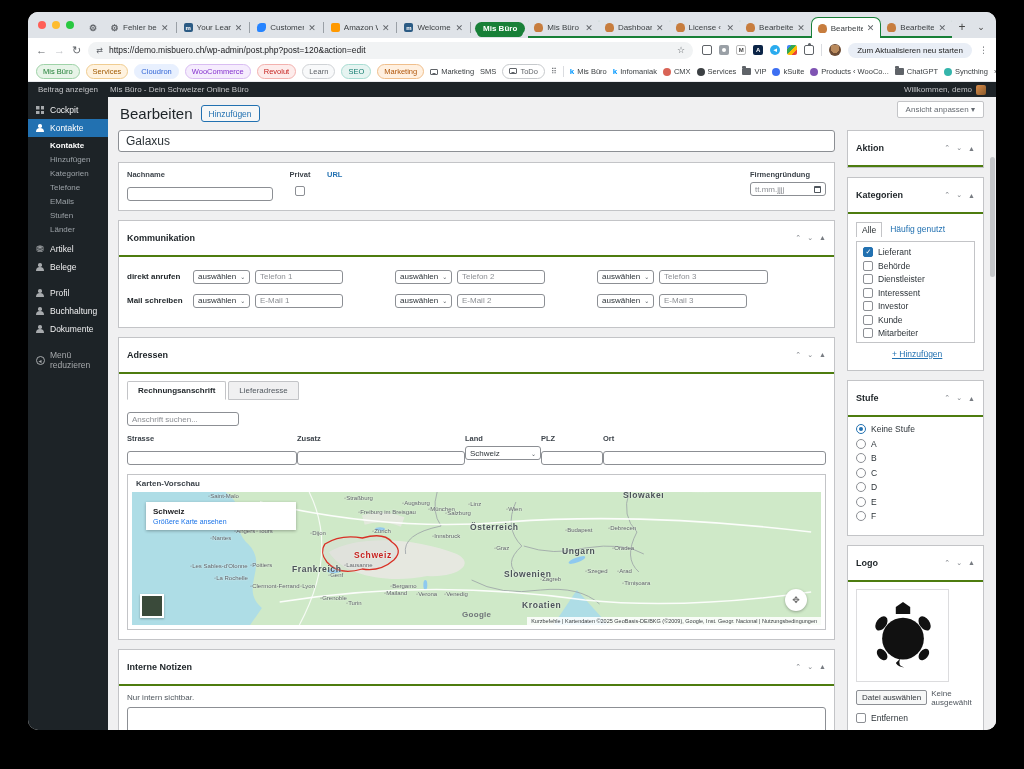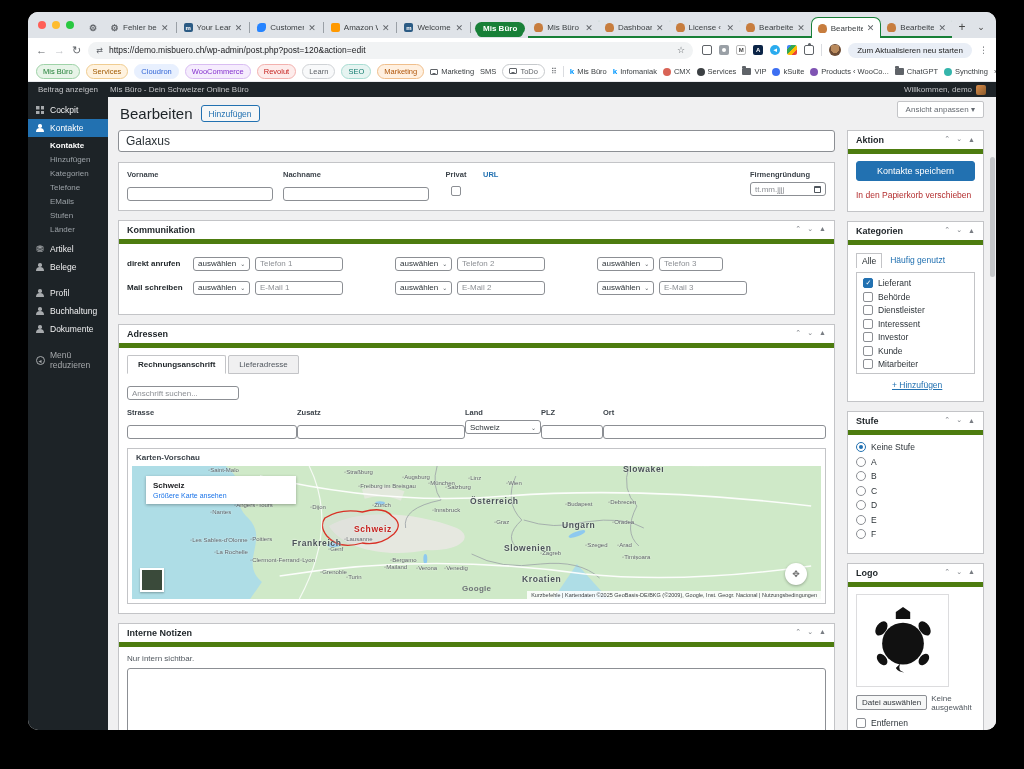"Aktion" .phead { align-items: flex-start -> center; border-bottom: 5px solid #4d7c0f -> 2px solid #4d7c0f; padding: 4px 8px -> 12px 8px }
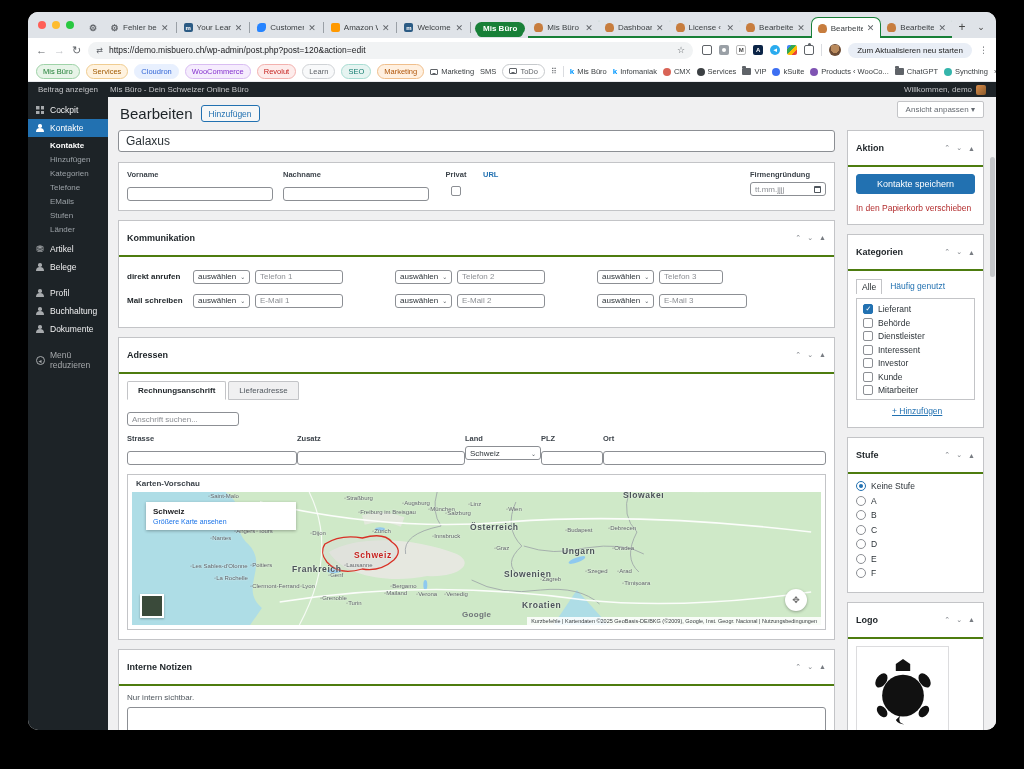"Vorname" div { html: <div> <label>Vorname</label> <input> </div> -> none }
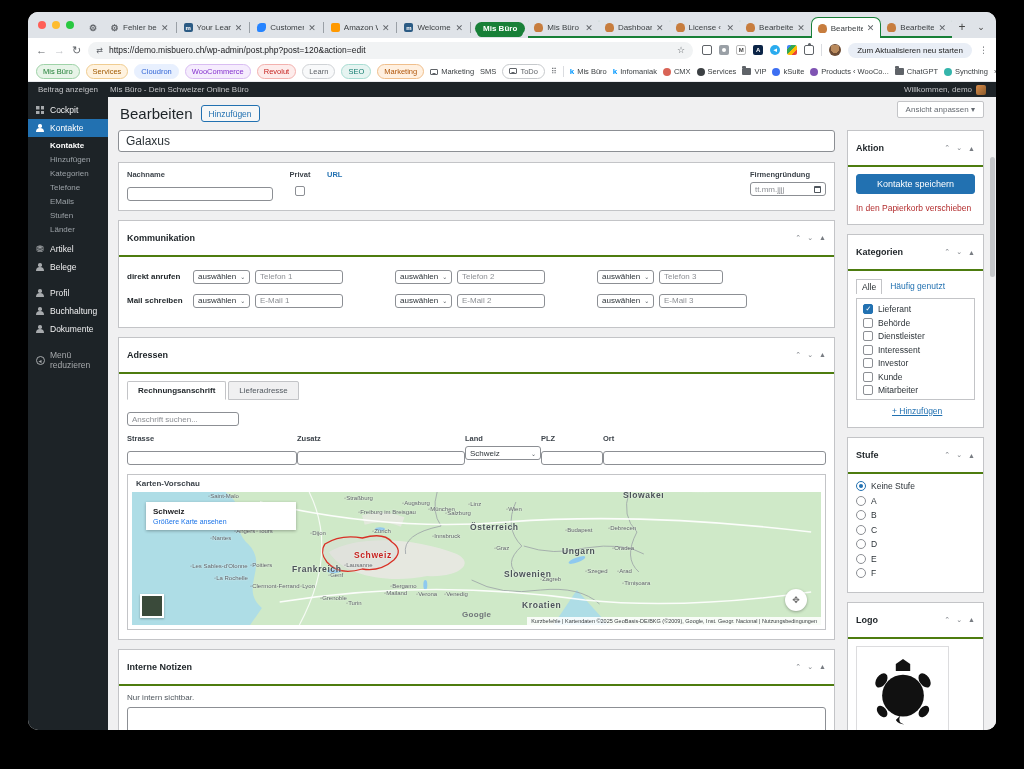"Kontakte speichern" div.pbody { html: <div> <span>Kontakte speichern</span> <span>In den Papierkorb verschieben</span> </div> -> none }
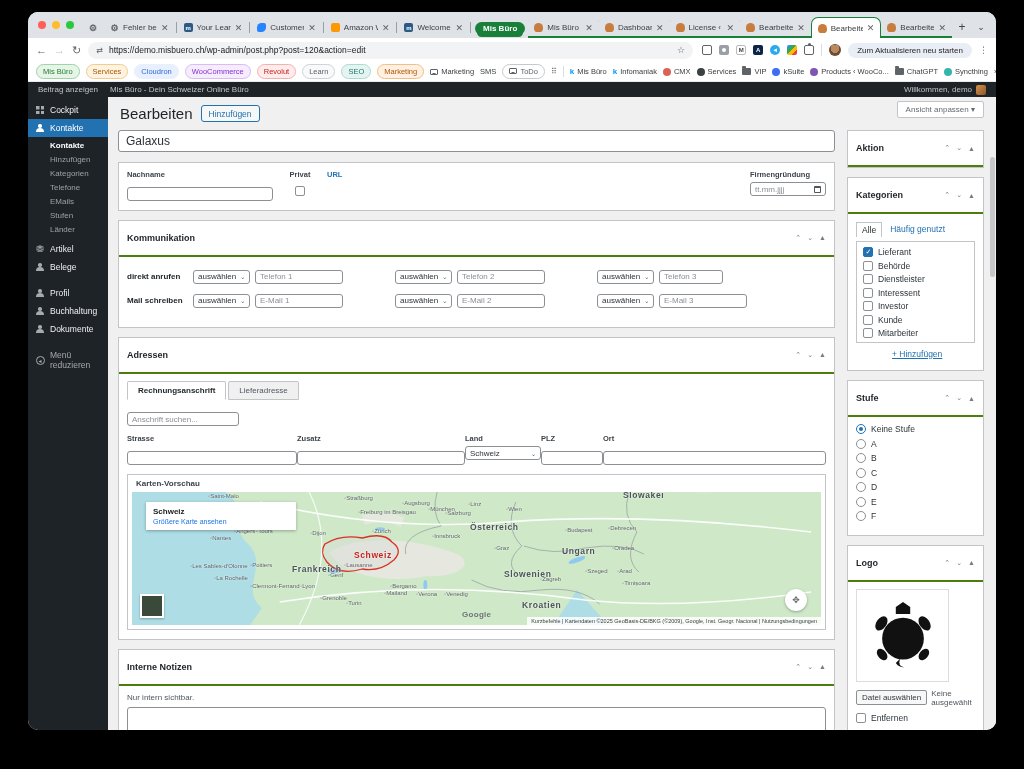"Telefon 3" input.tinput { width: 64px -> 109px }
